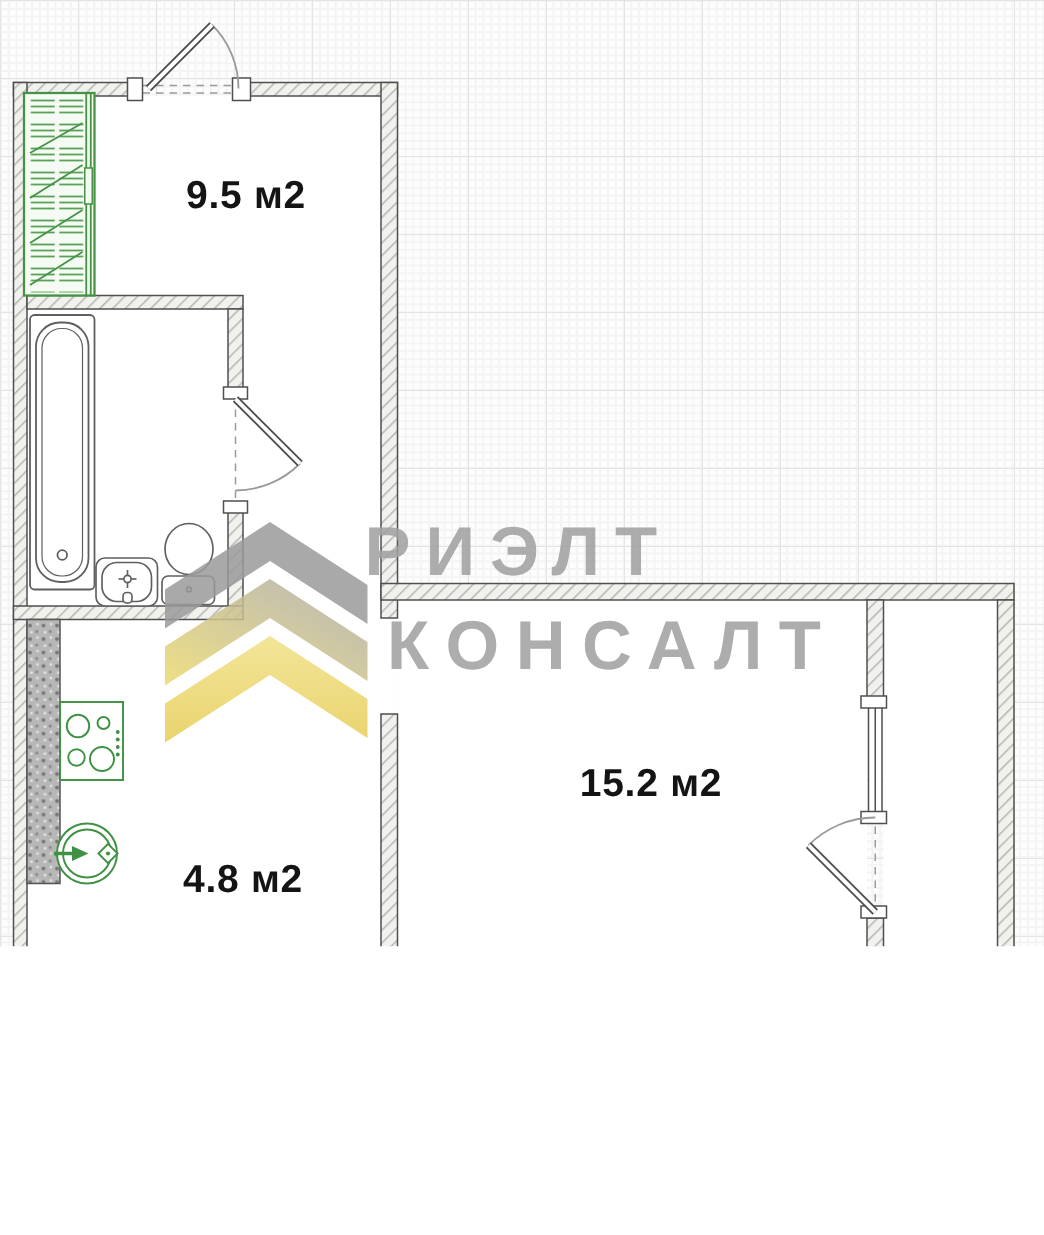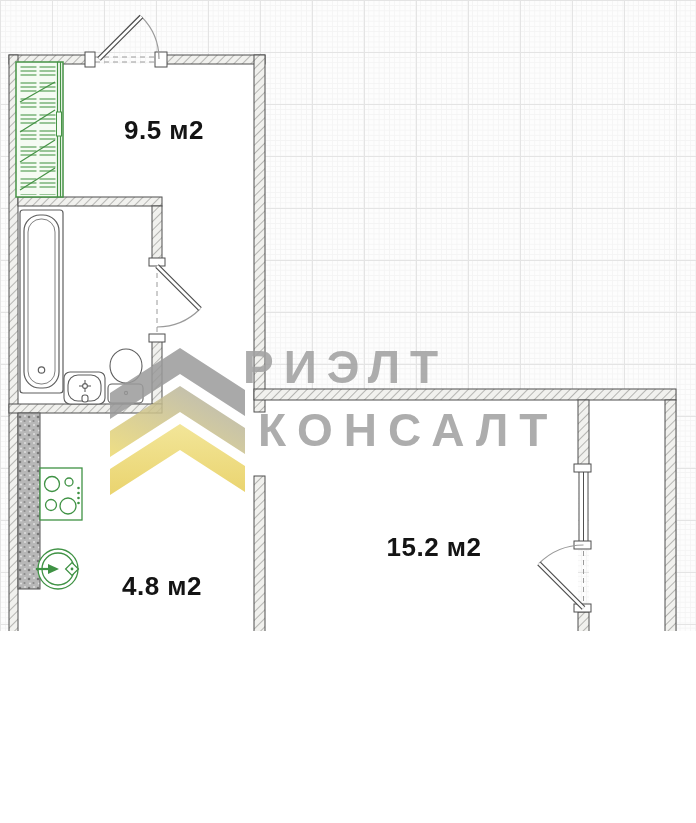"15.2 м2" div.room-label { top: 547px -> 522px }
